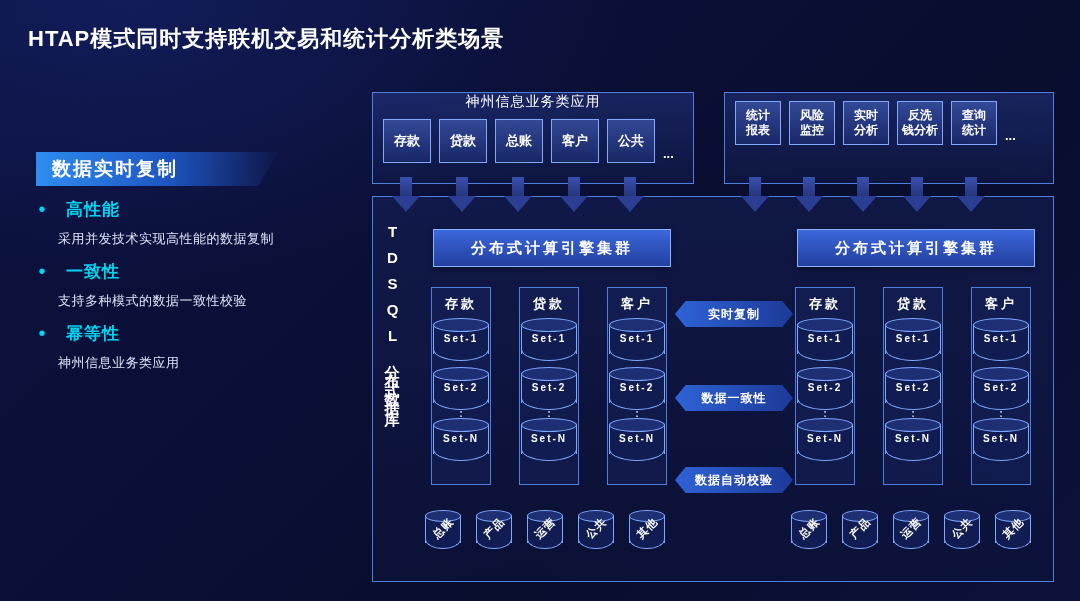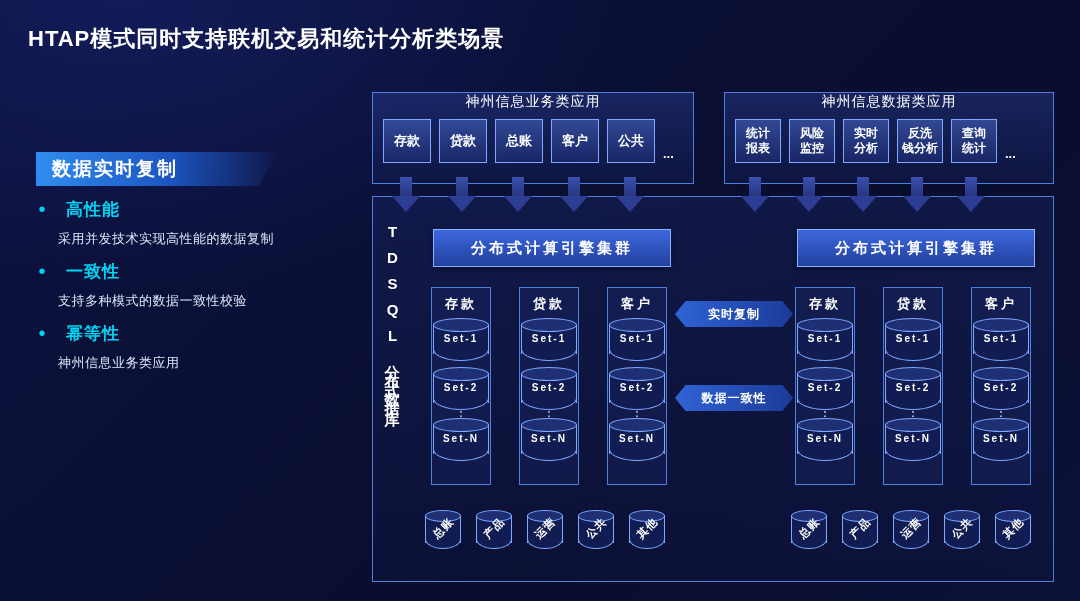"神州信息数据类应用" div.app-title { html: <div>神州信息数据类应用</div> -> none }
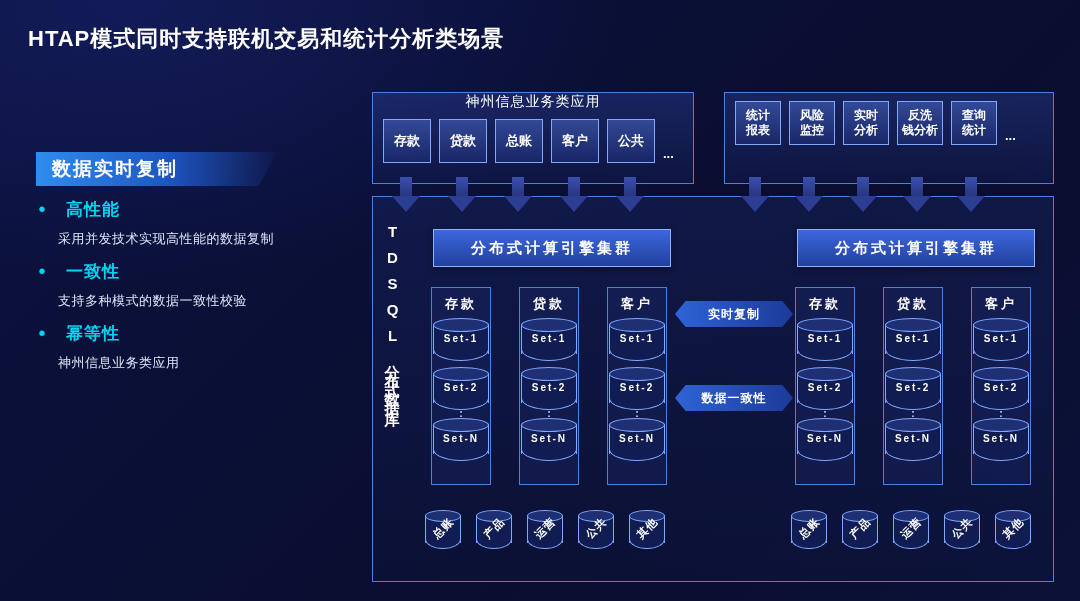"数据自动校验" div.link { html: none -> <div>数据自动校验</div> }
